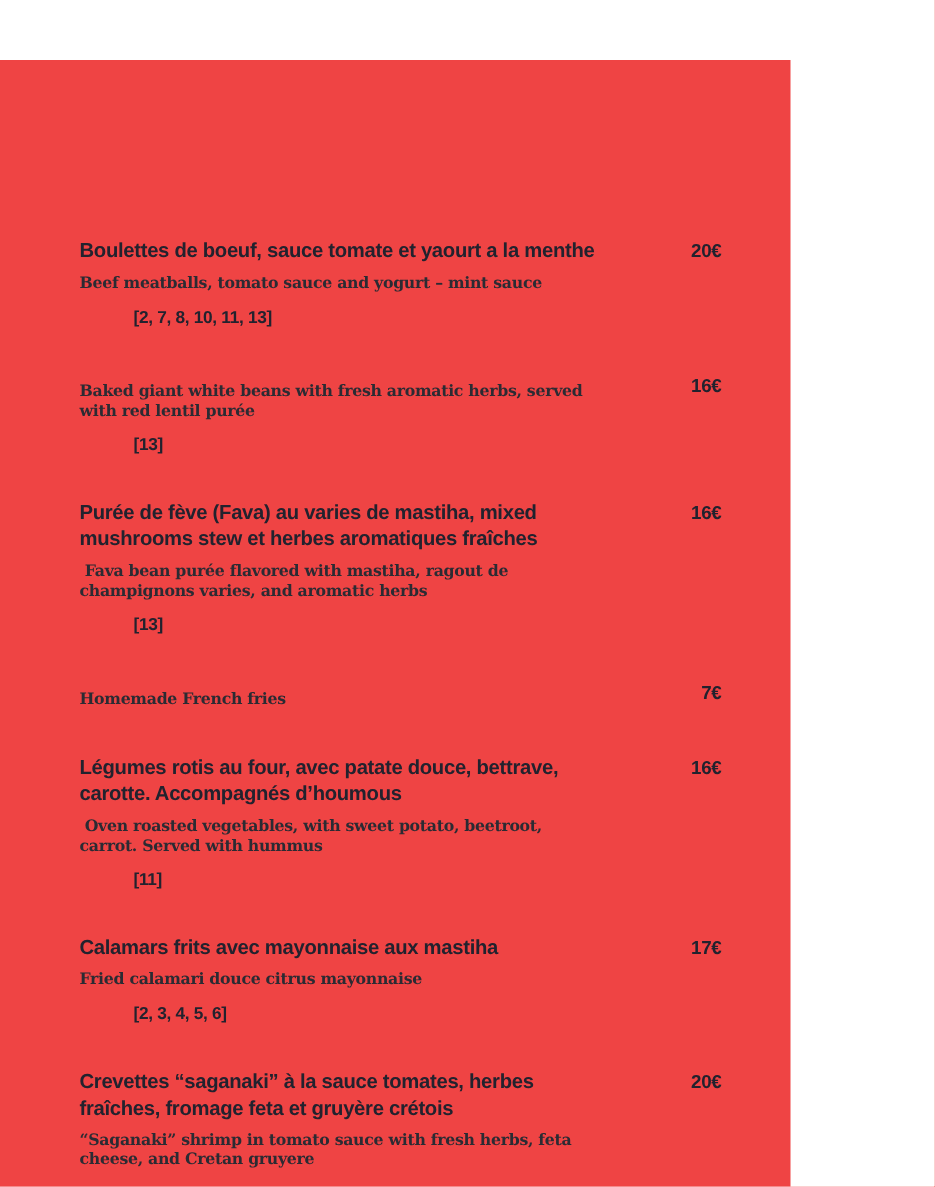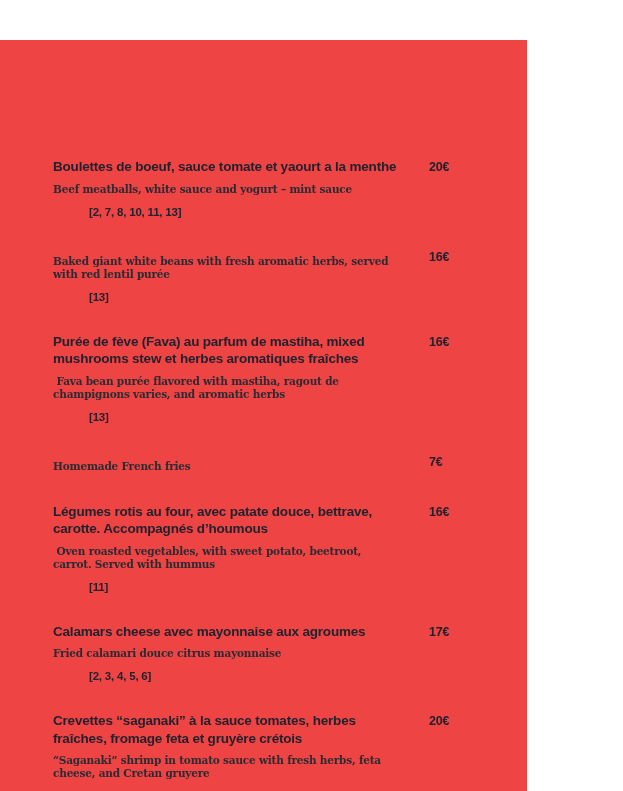"20€" .item-price { text-align: left -> right }
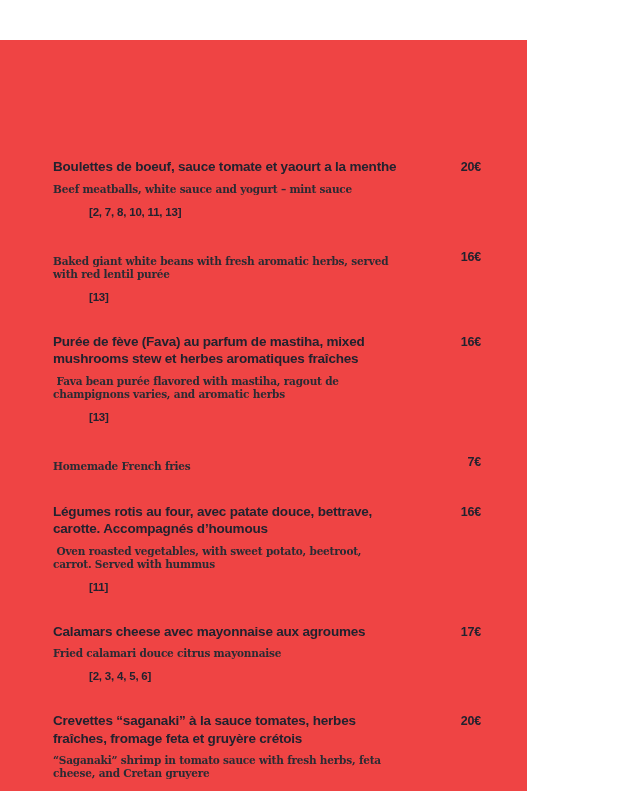"Beef meatballs, white sauce and" div.item-desc { text: white -> tomato }
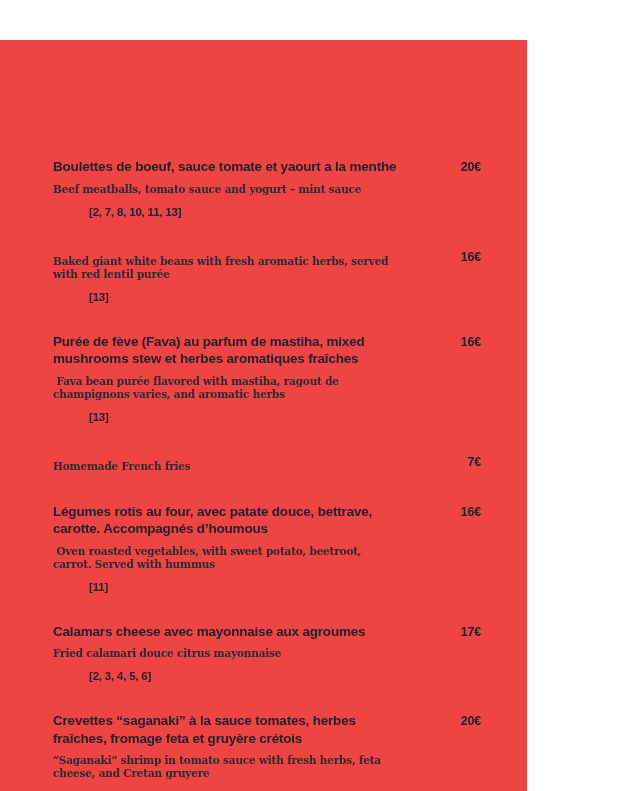"Purée de fève (Fava) au" div.item-title { text: parfum -> varies }
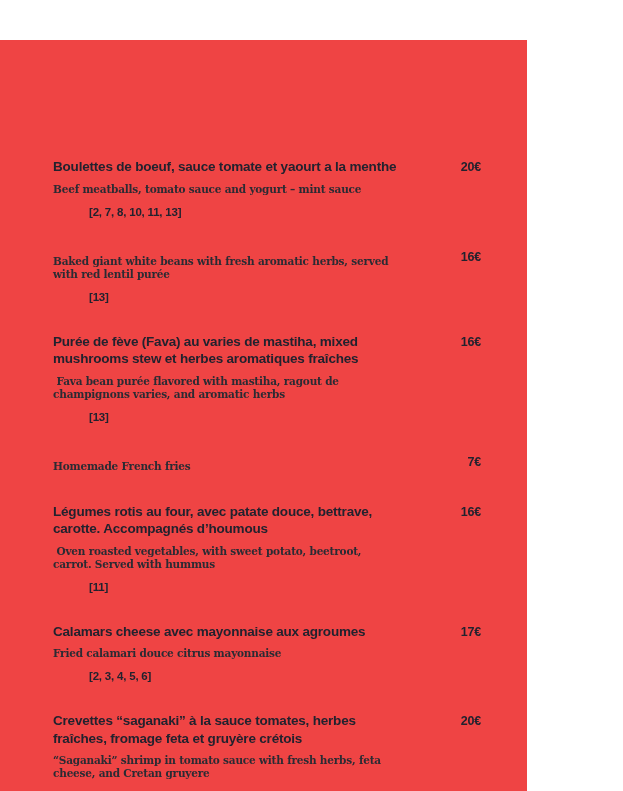"Calamars cheese avec mayonnaise aux" div.item-title { text: cheese avec mayonnaise aux agroumes -> frits avec mayonnaise aux mastiha }
